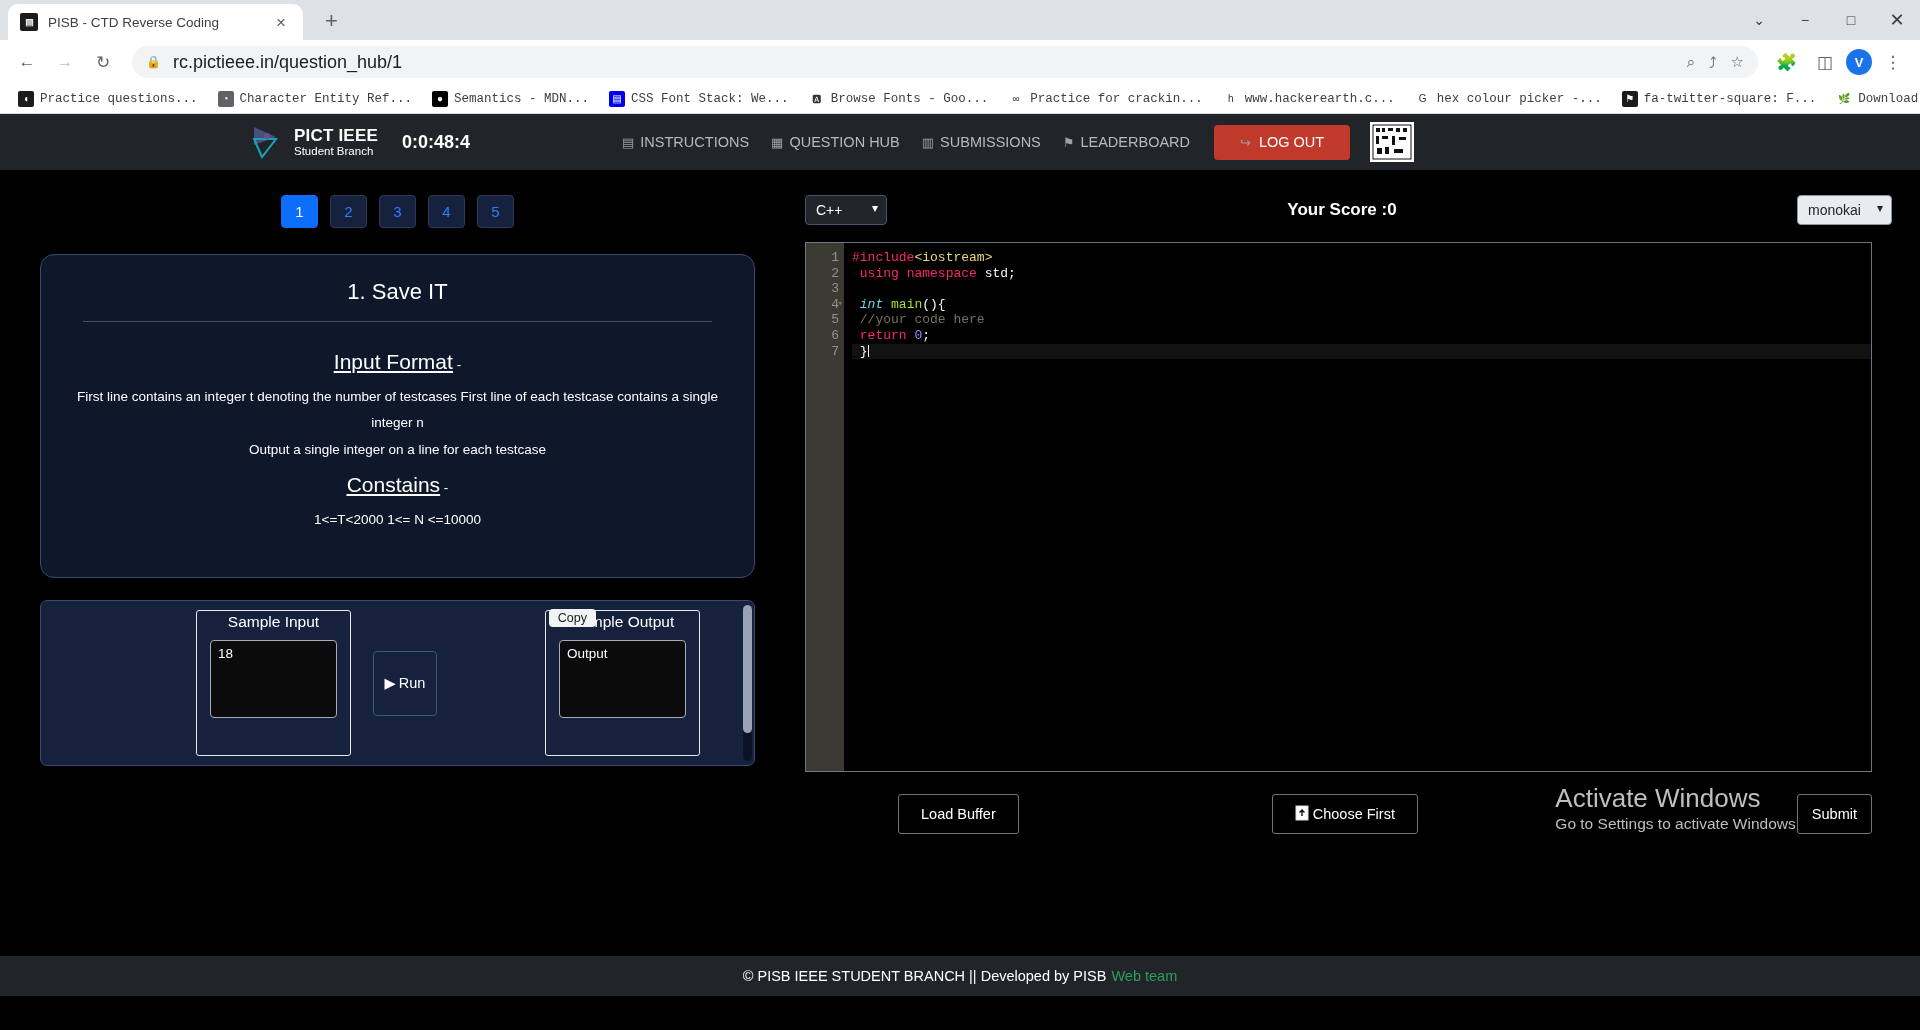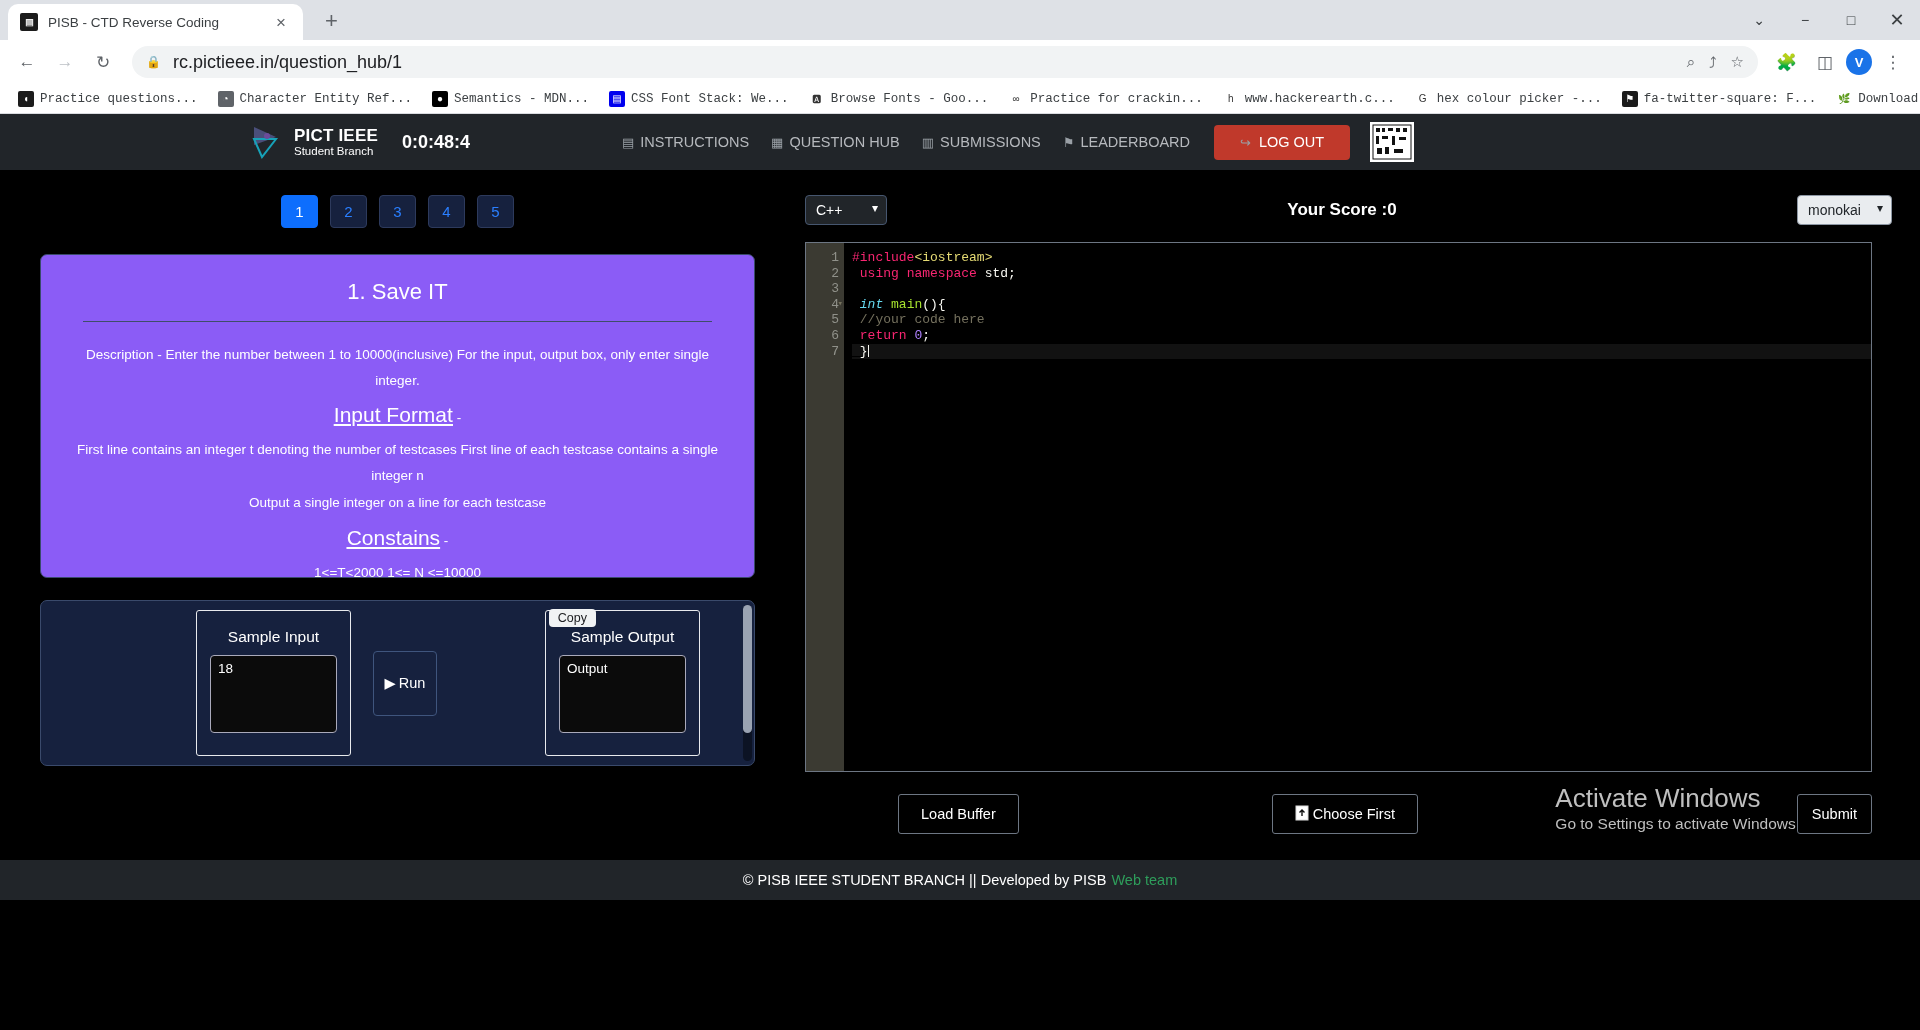"PICT IEEE" .app { height: 786px -> 882px }
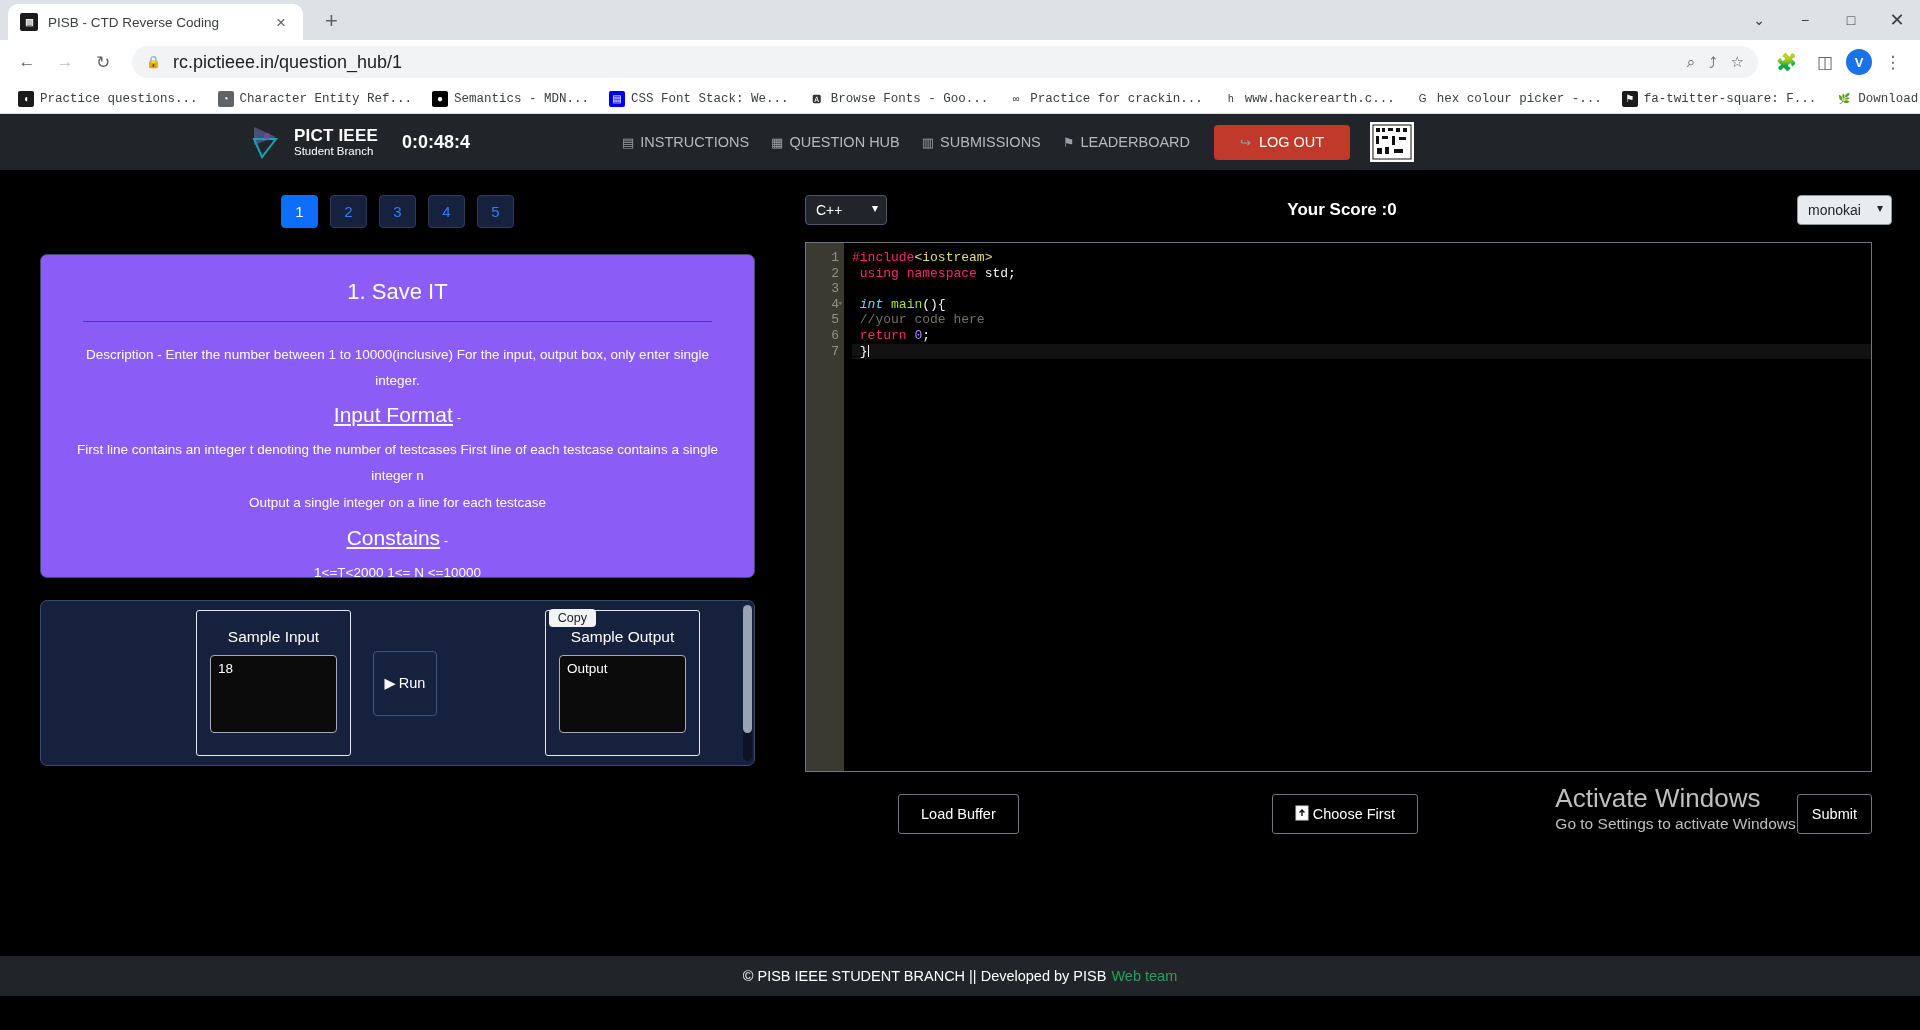"1. Save IT" .qcard { background: #8b5cf6 -> #0f172a; border-radius: 7px -> 14px }
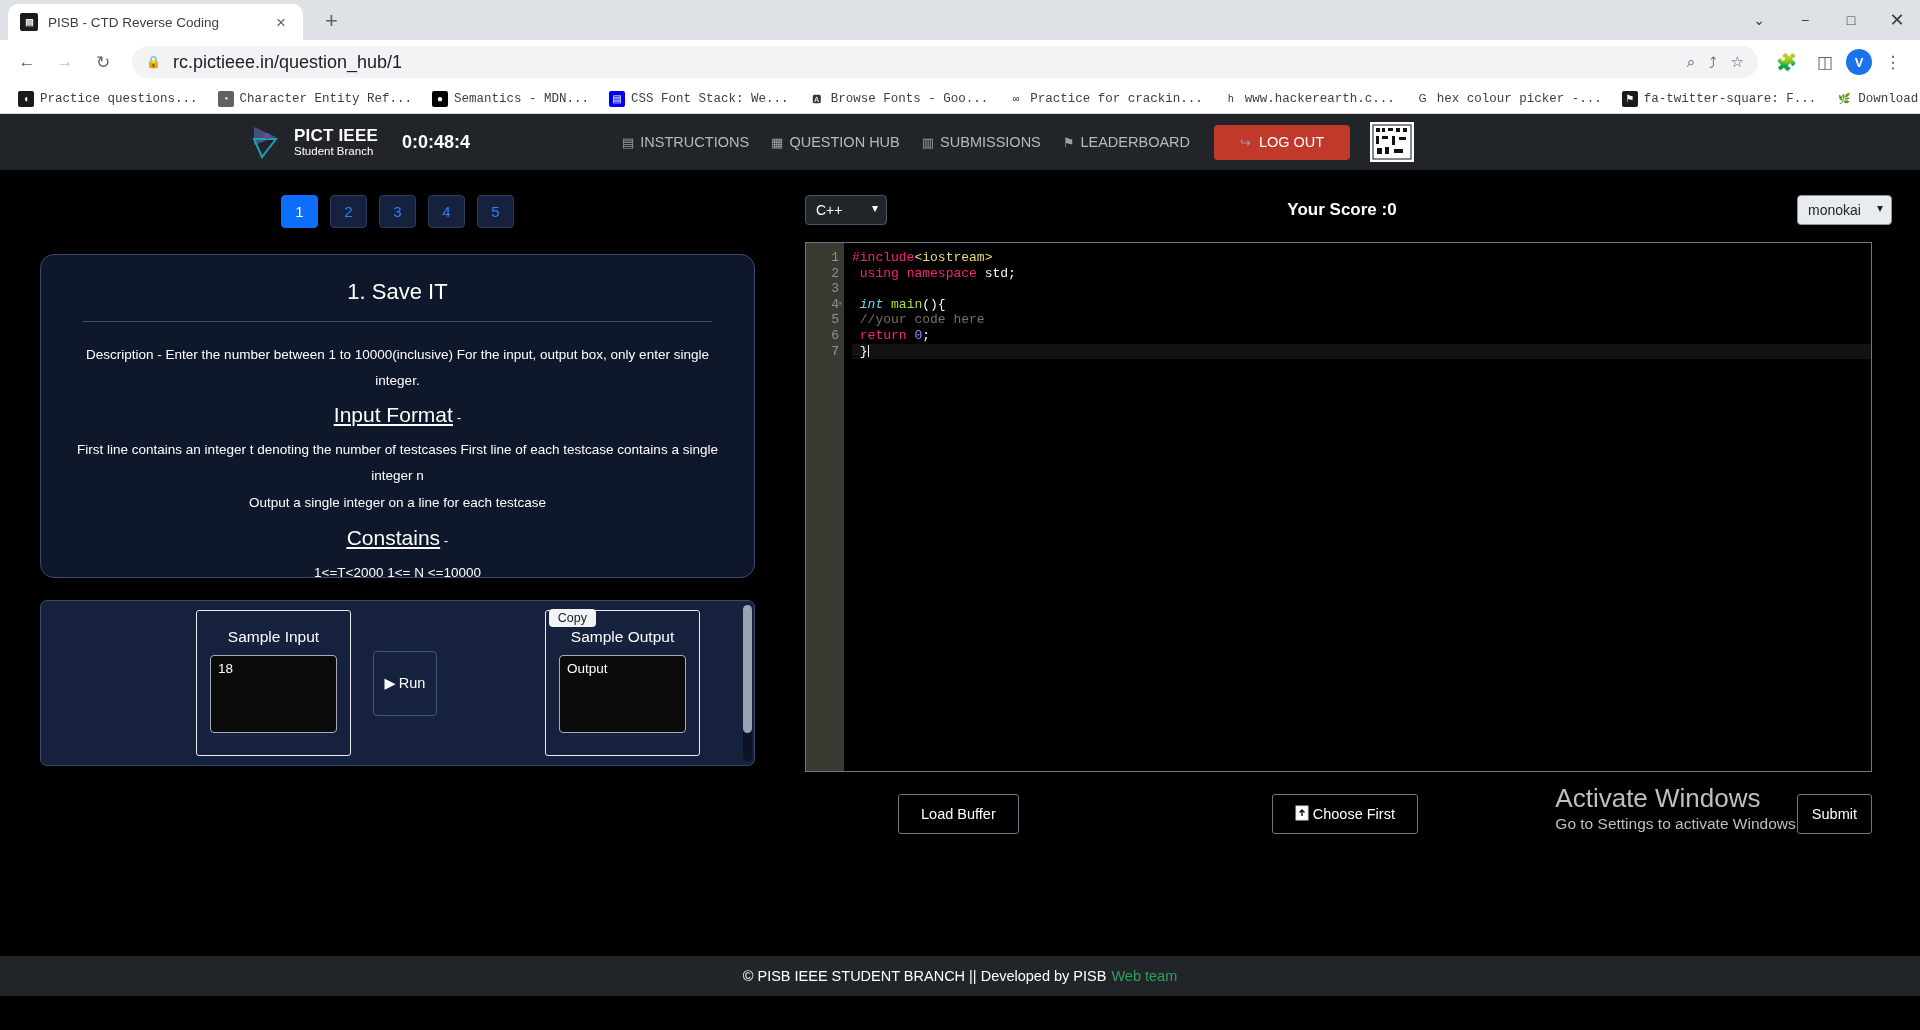"Description - Enter the number" div.qline { html: <div>Description - Enter the number between 1 to 10000(inclusive) For the input, output box, only enter single integer.</div> -> none }
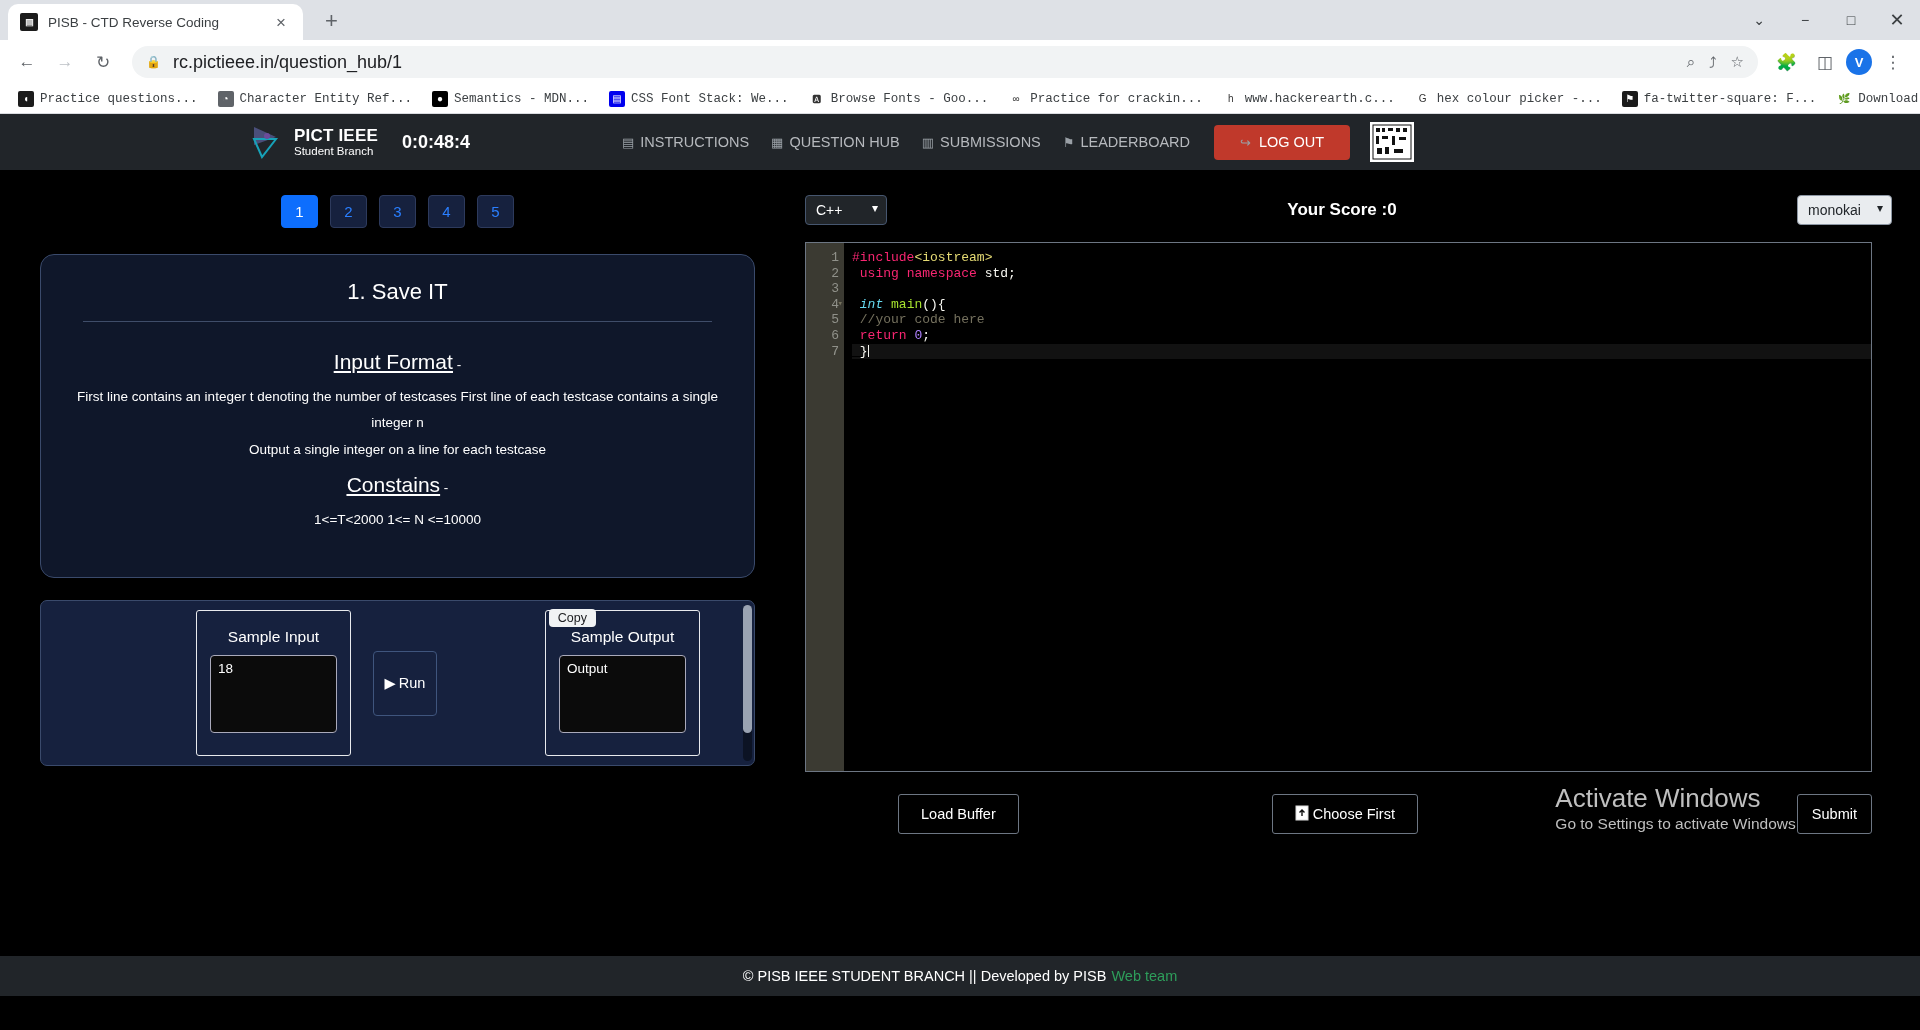"Sample Input" .sbox { padding-top: 17px -> 2px }
